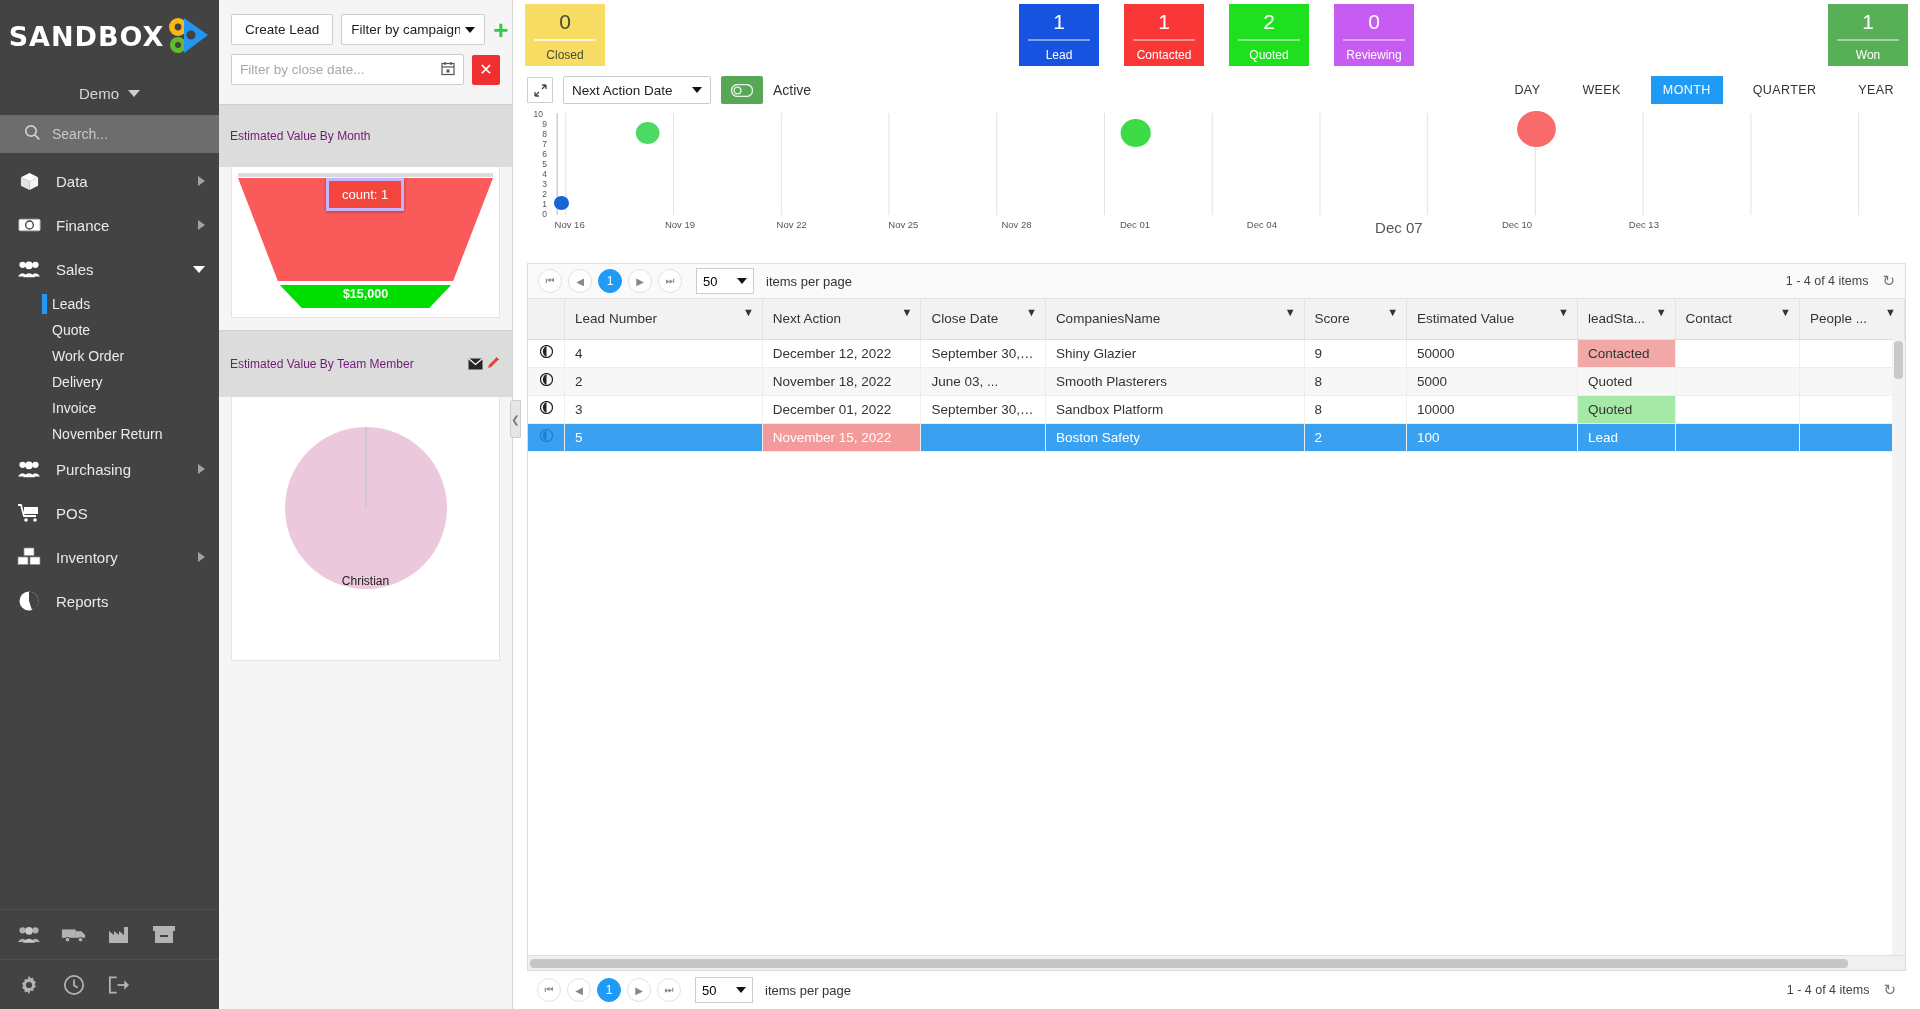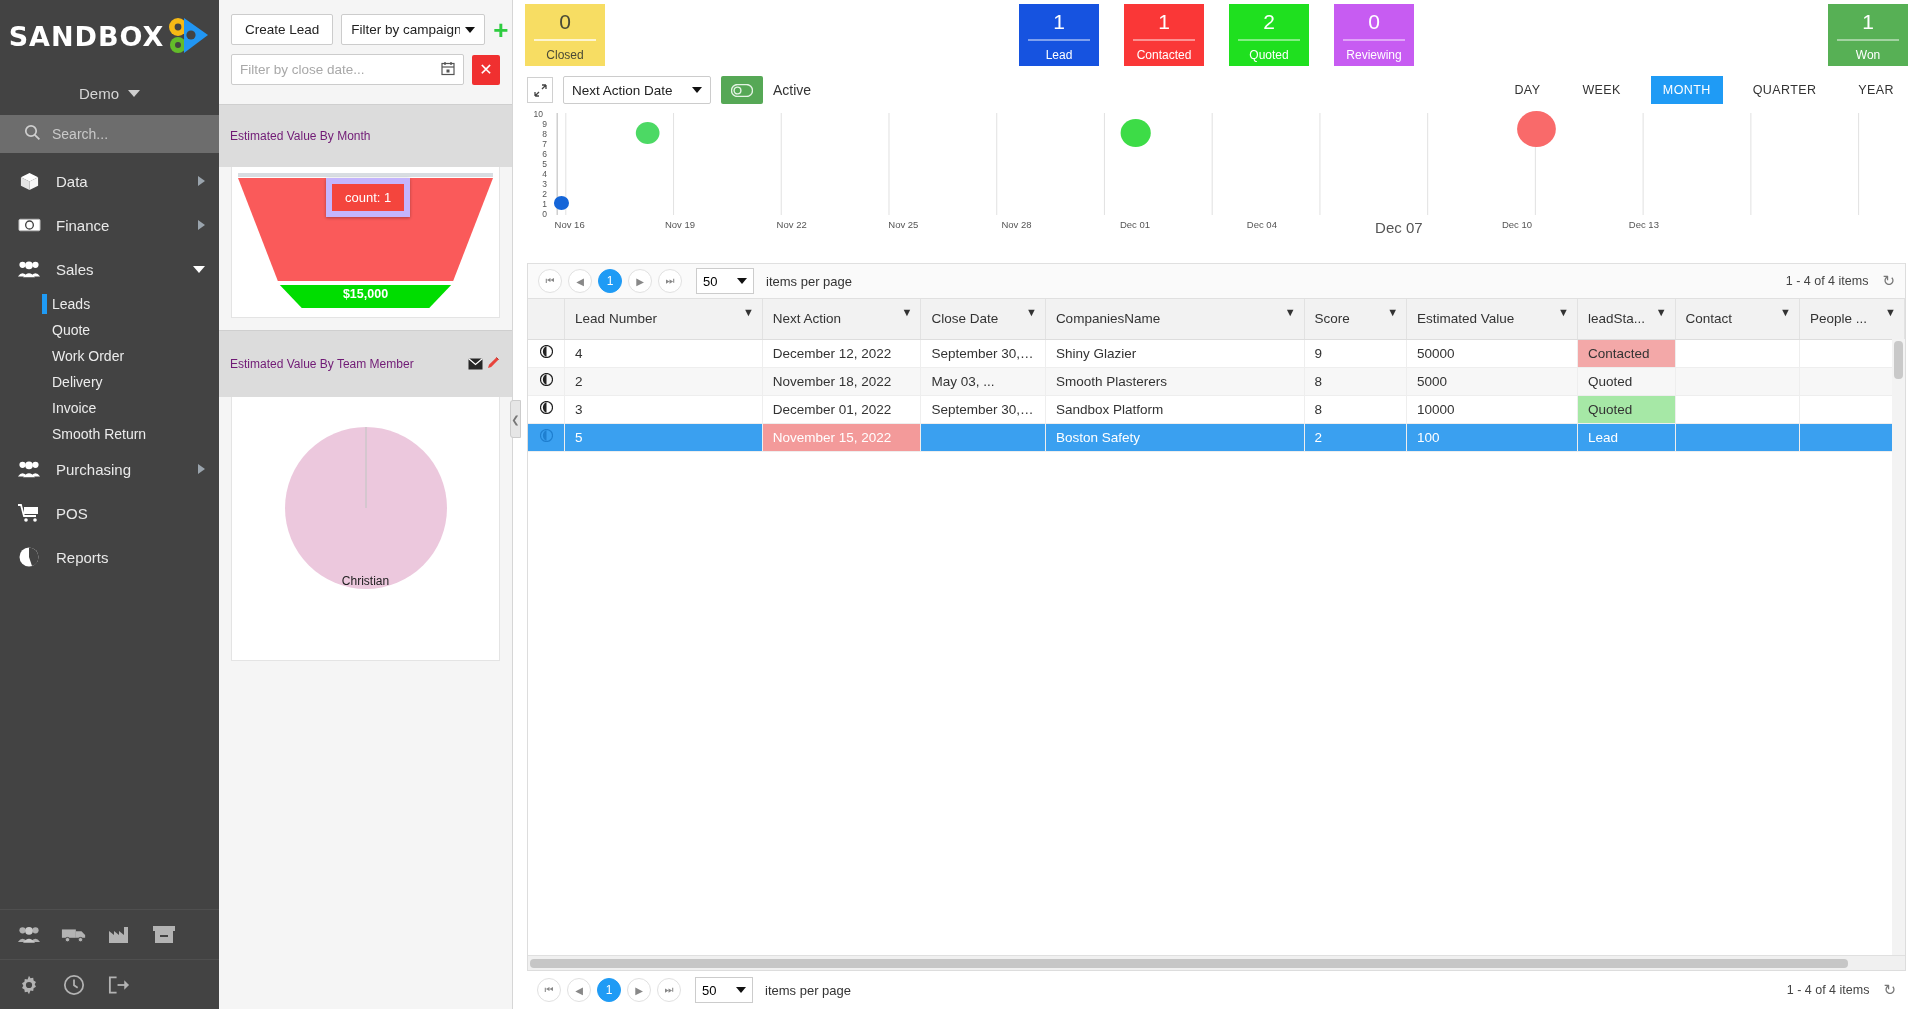"count: 1" div { border: 6px solid #c4b5fd -> 3px solid #c4b5fd }
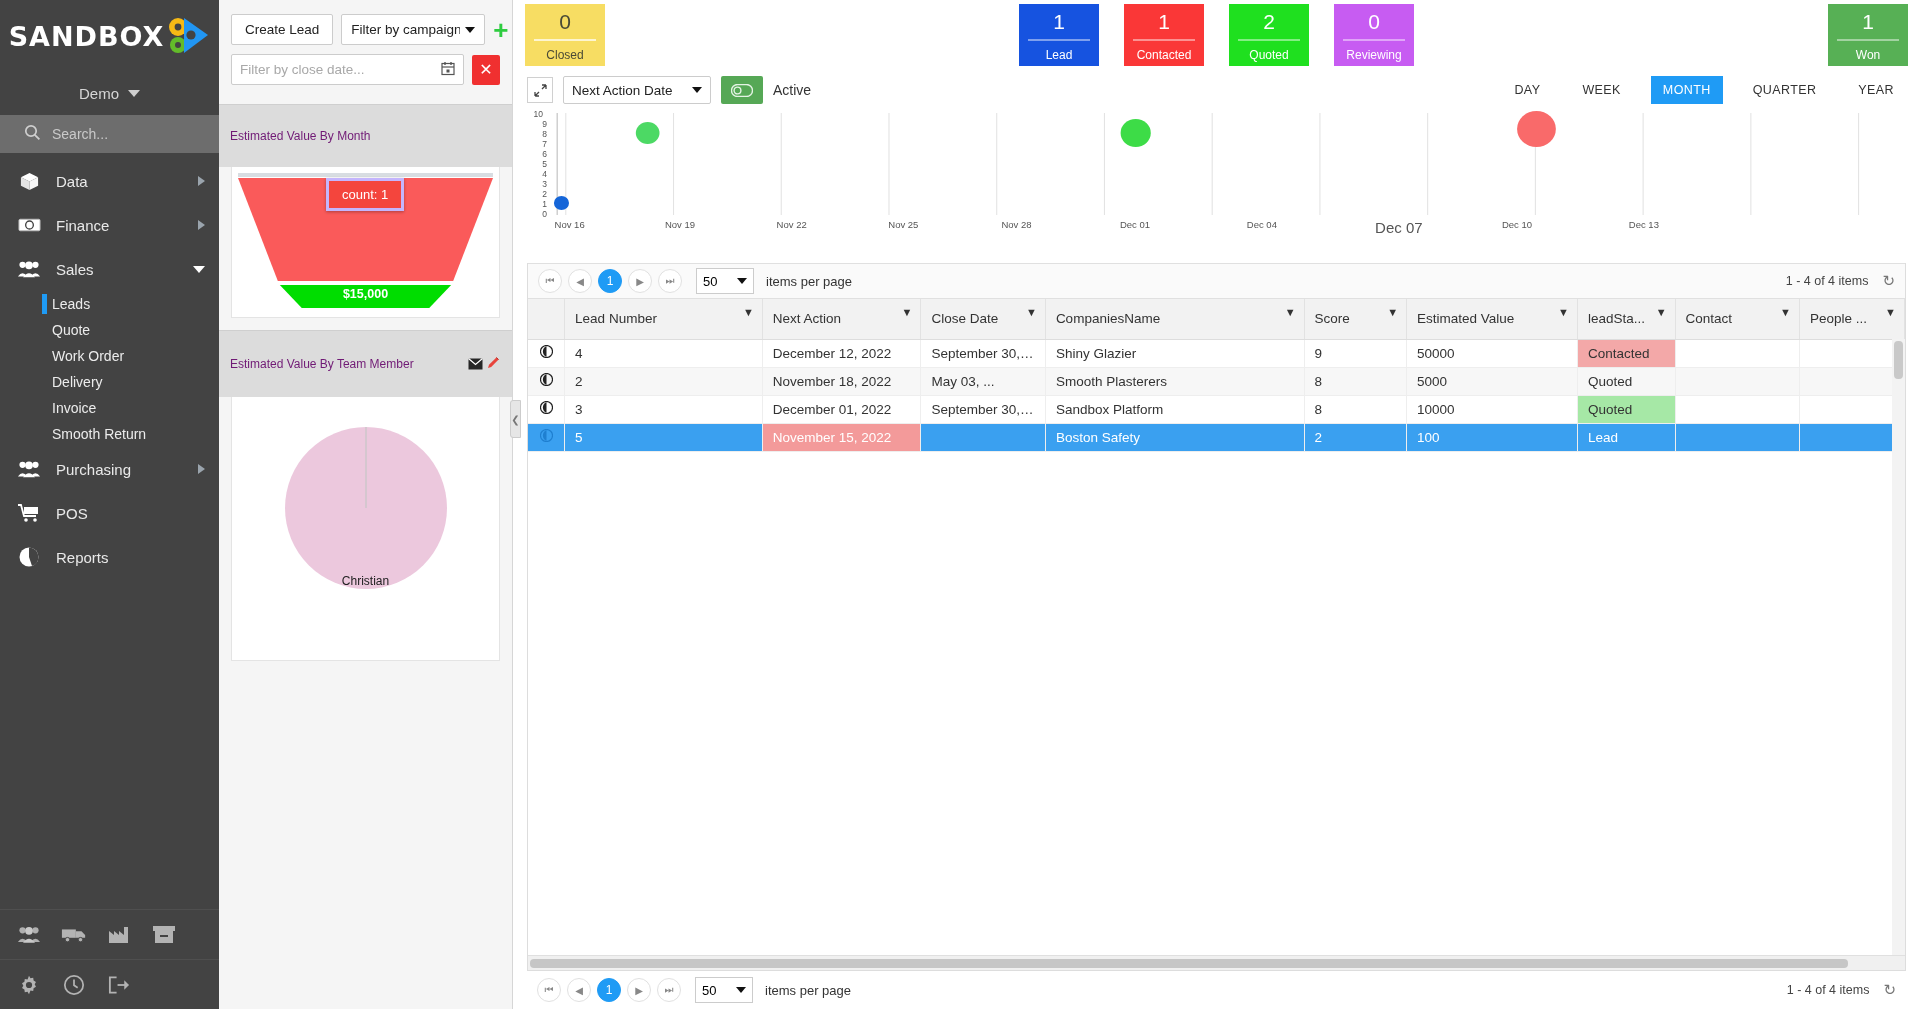"May 03, ..." td { text: May -> June }
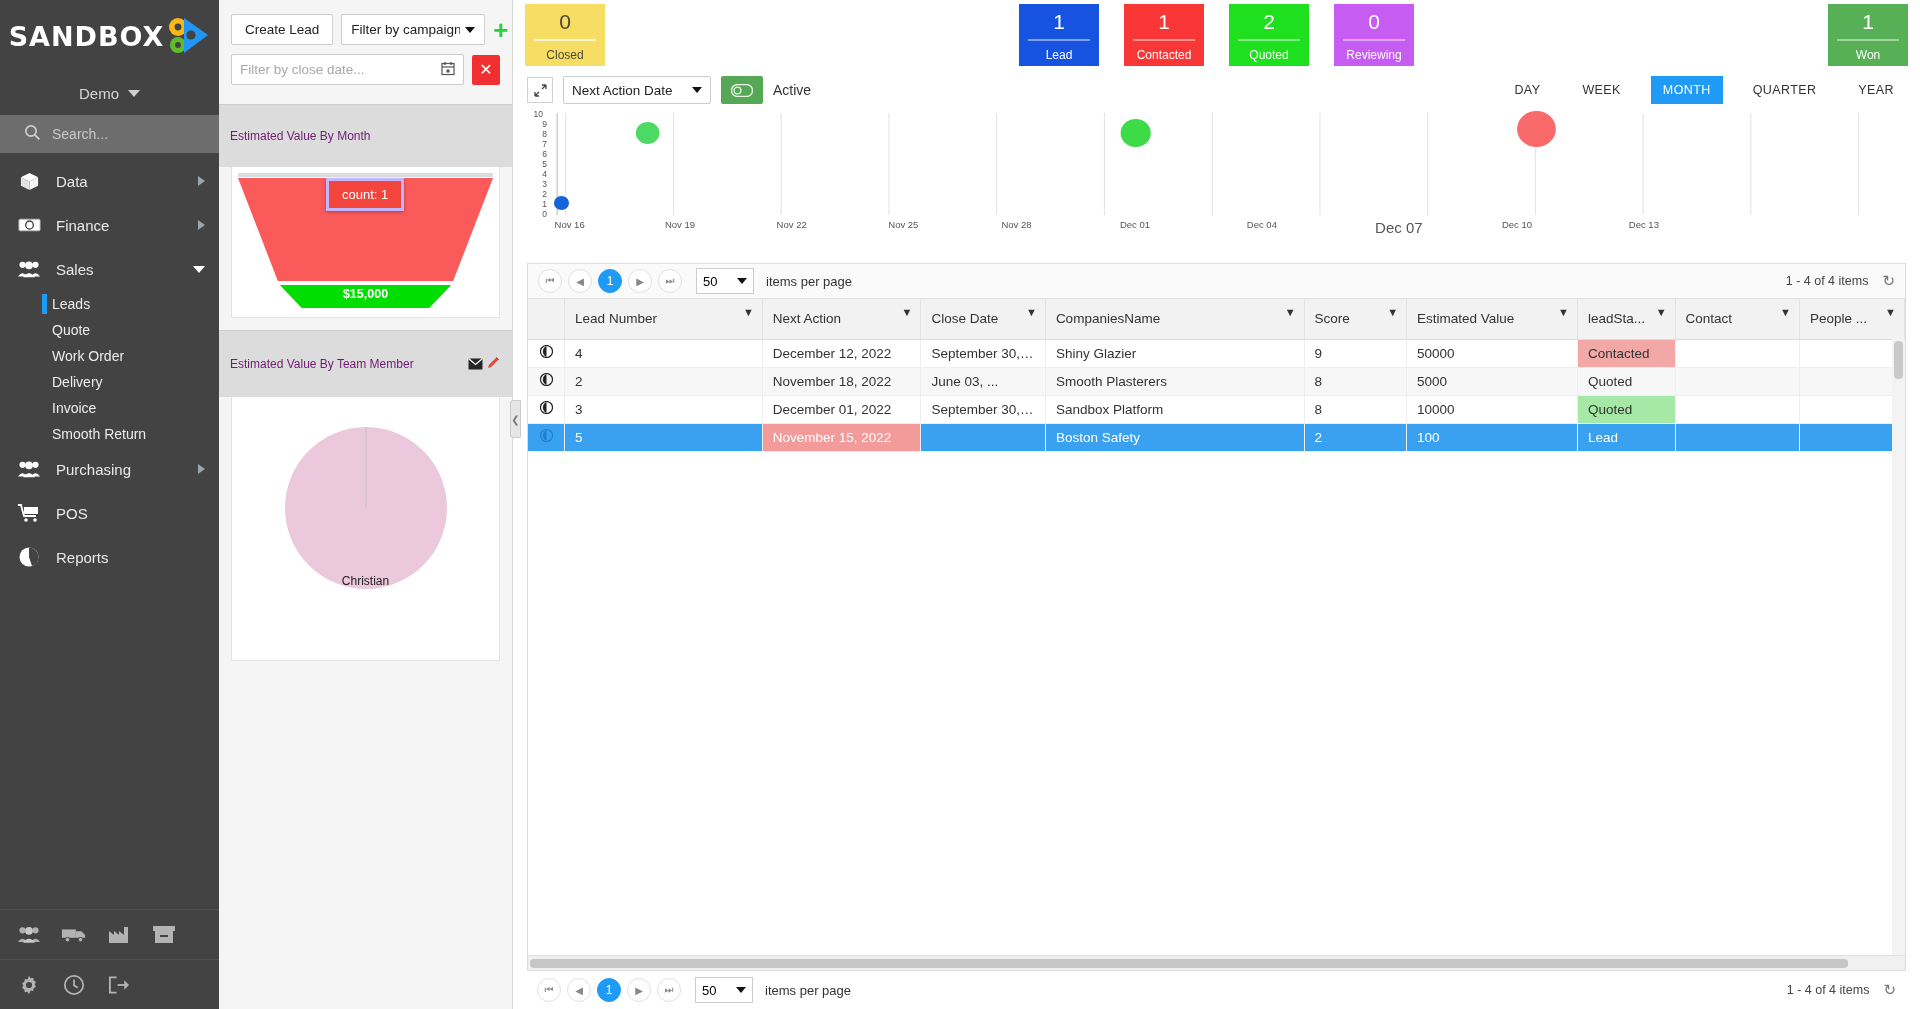"Smooth Return" span { text: Smooth -> November }
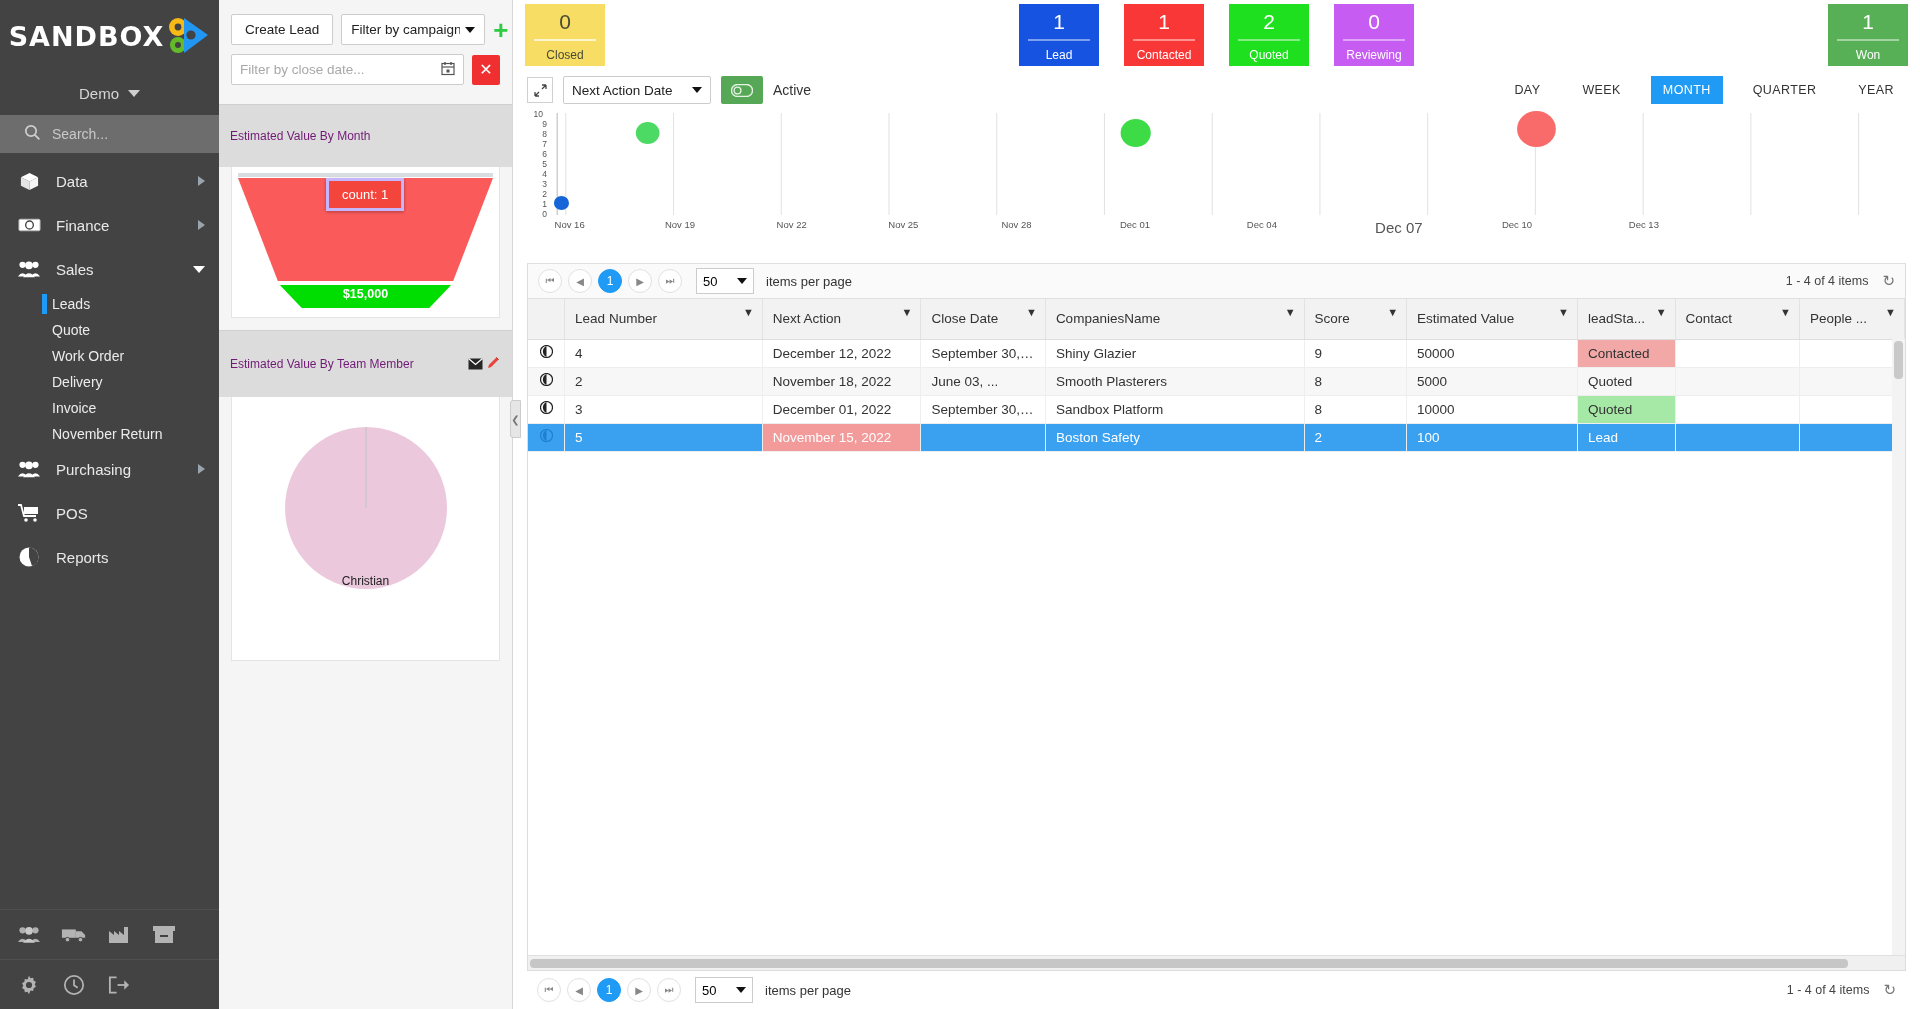"Inventory" div.nav-item { html: none -> <div> <span> <svg> <rect></rect> <rect></rect> <rect></rect> </svg> </span> <span>Inventory</span> <span></span> </div> }
